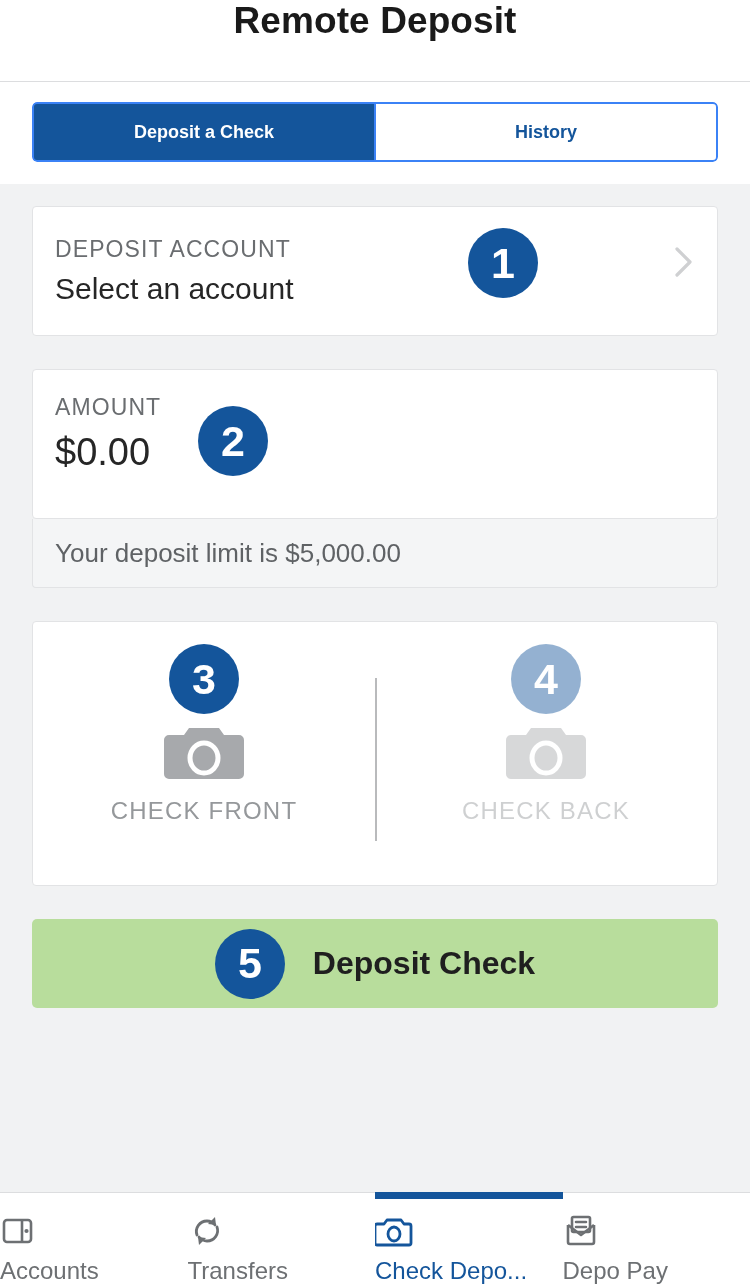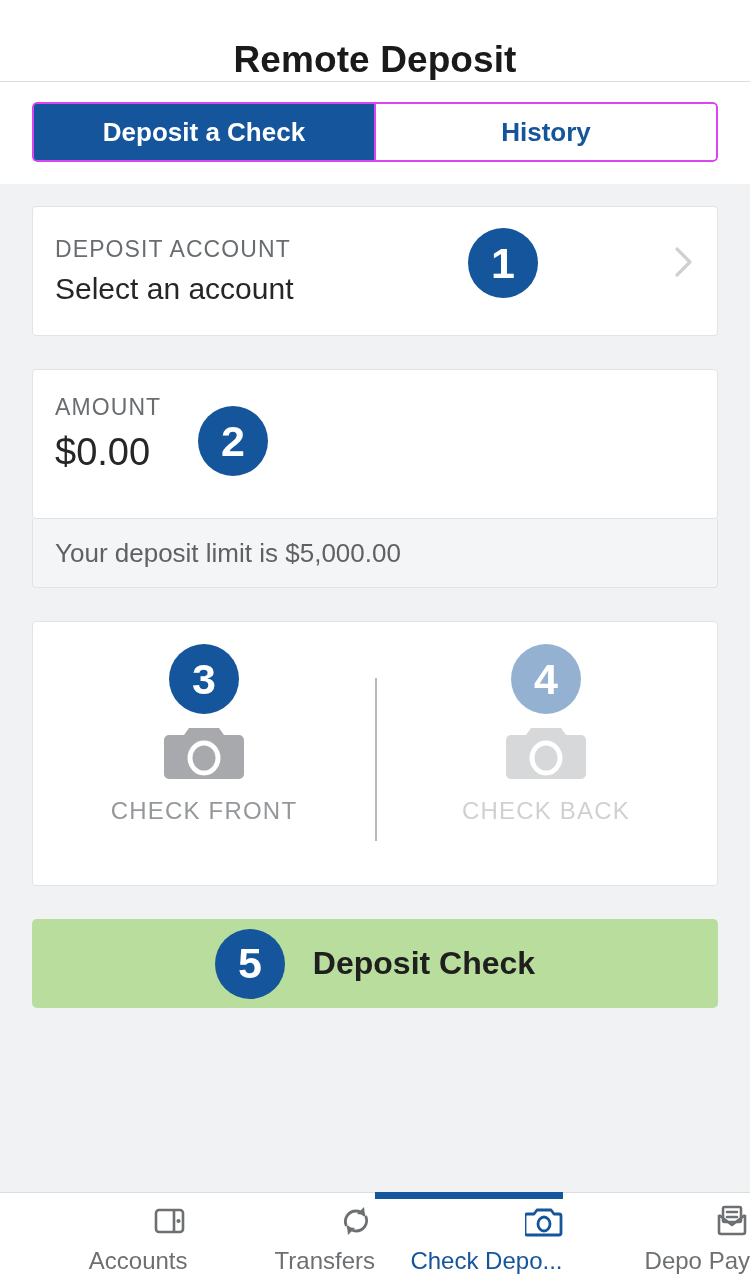"Remote Deposit" .app-header { align-items: flex-end -> flex-start }
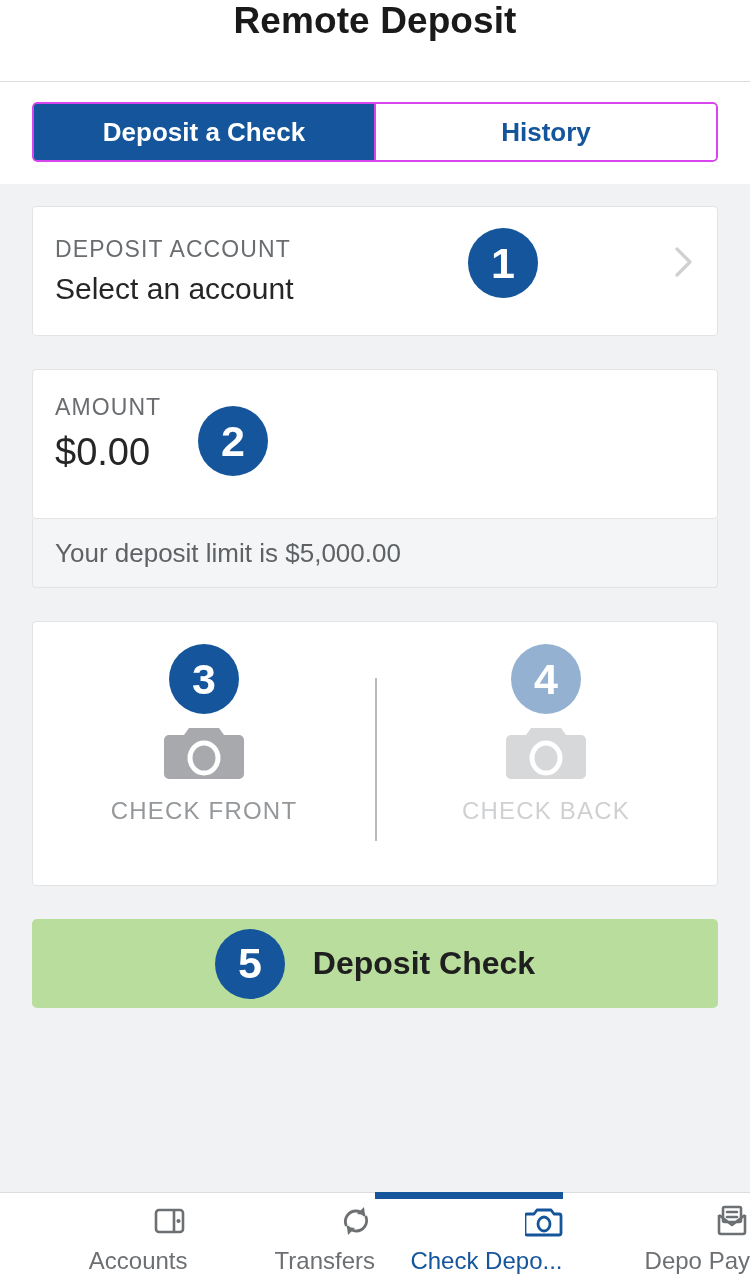"Deposit a Check" .tab { border: 2px solid #d946ef -> 2px solid #3b82f6; font-size: 26px -> 18px }
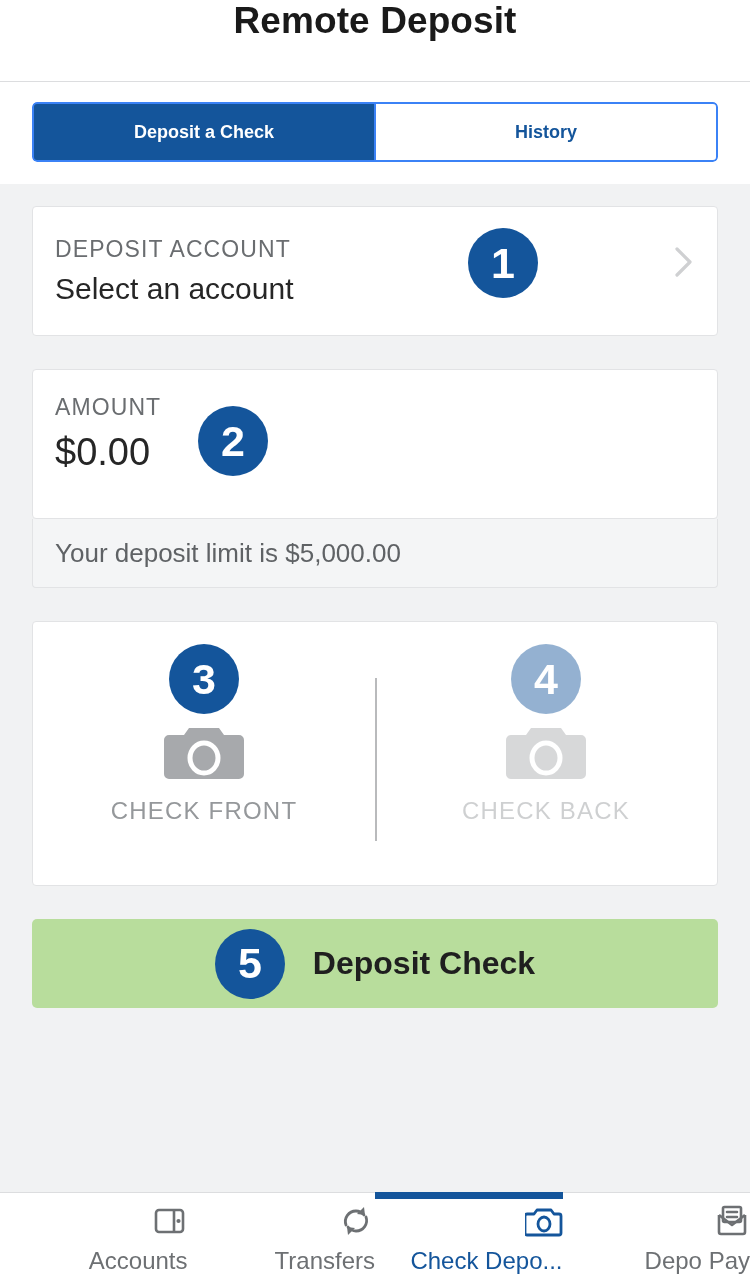"Accounts" .nav-item { align-items: flex-end -> flex-start; padding-top: 8px -> 18px }
